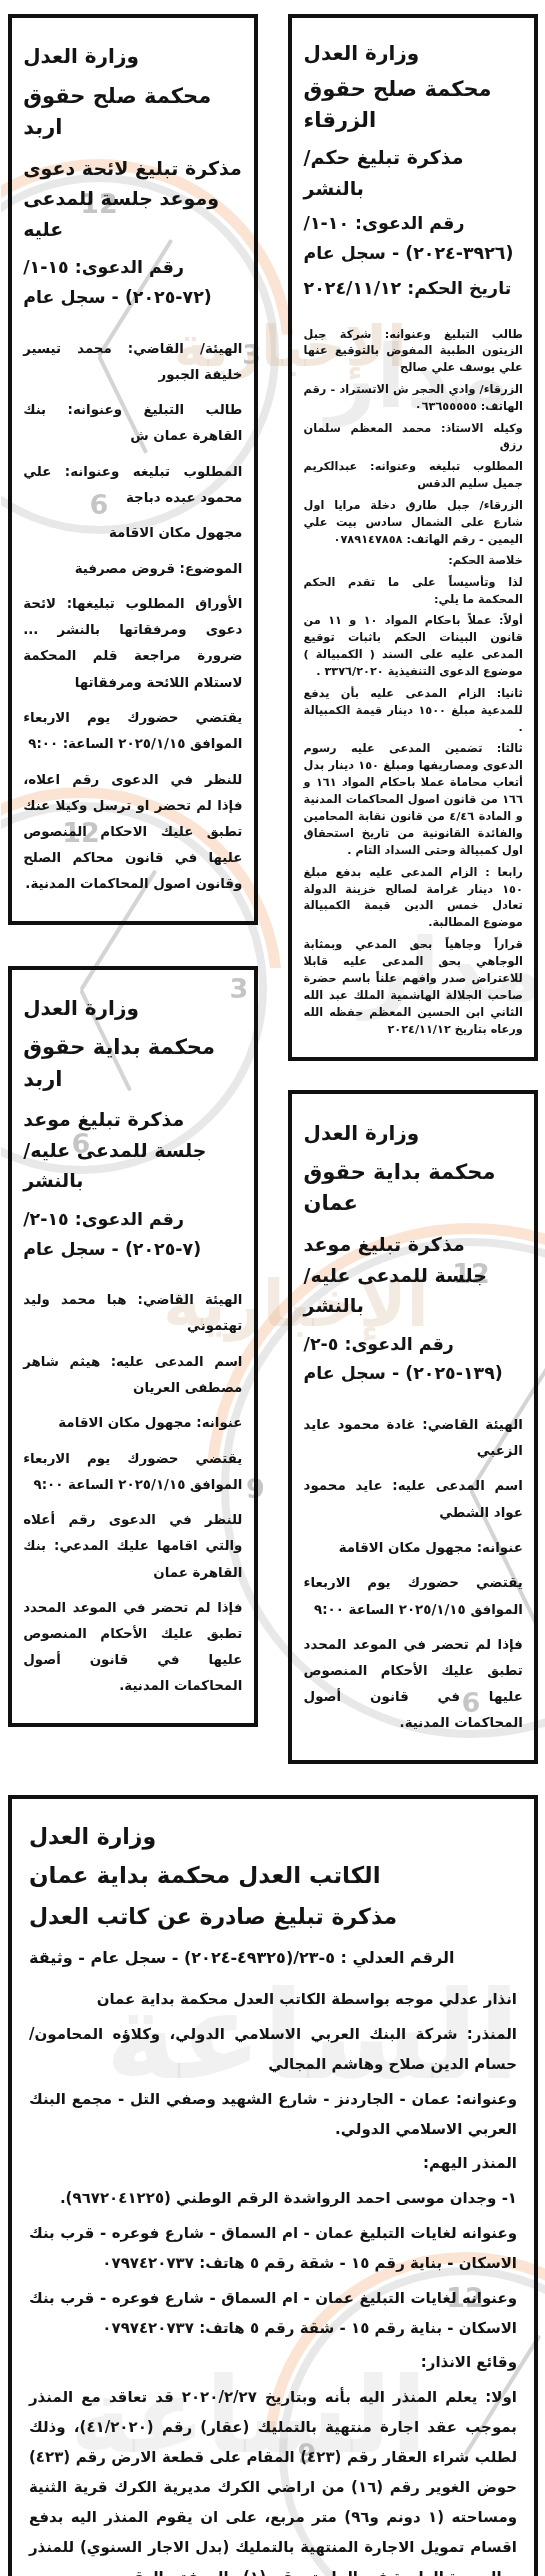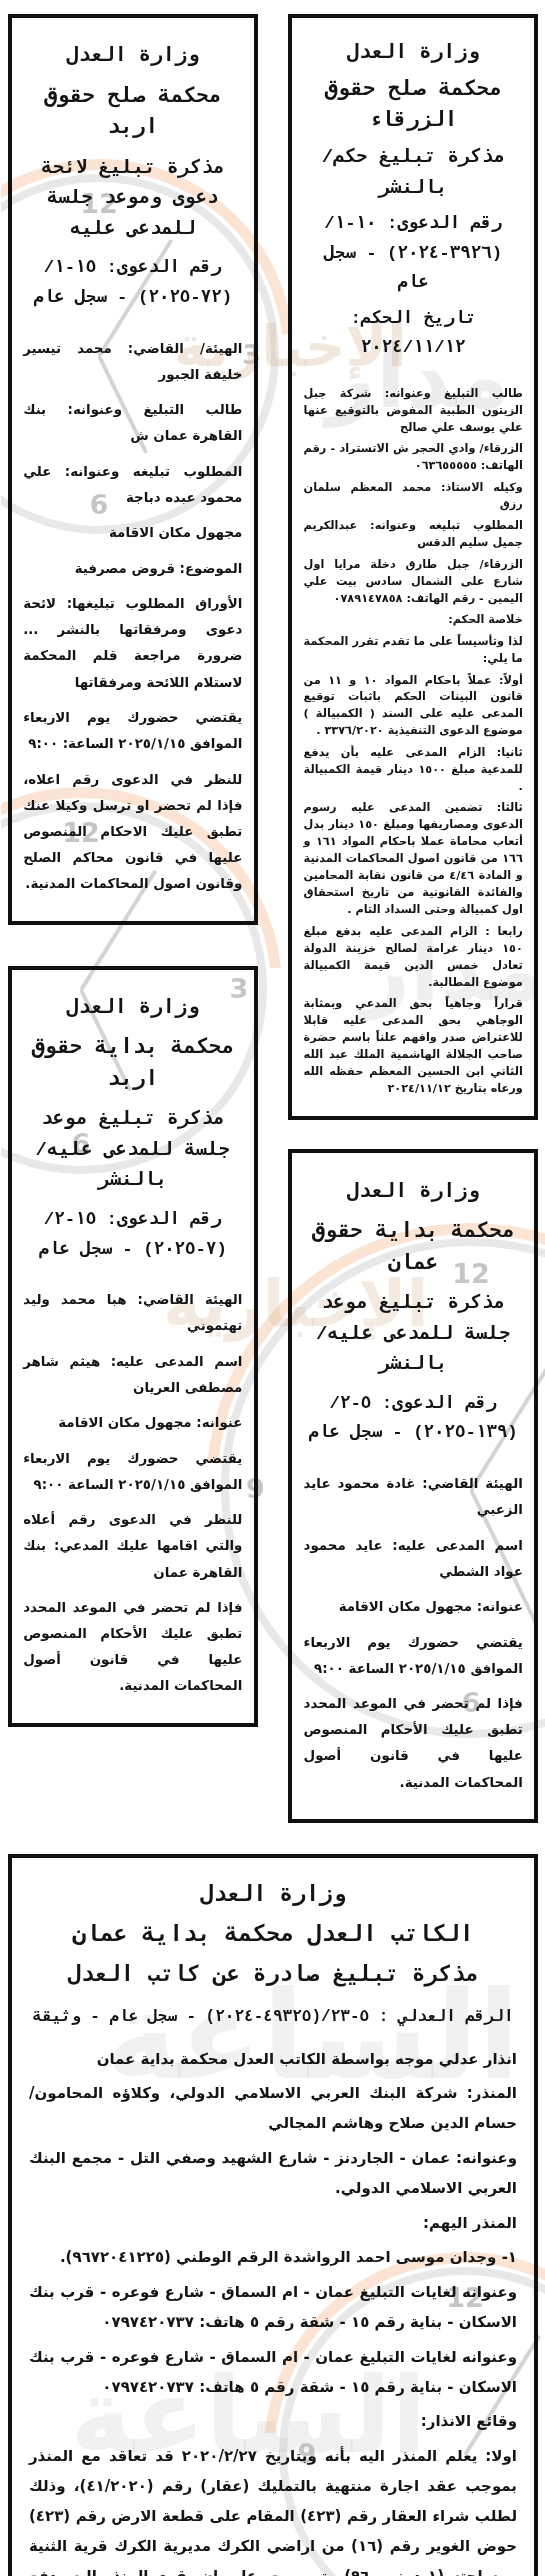"وزارة العدل" .hl { font-family: Liberation Mono, monospace -> none; text-align: center -> left }
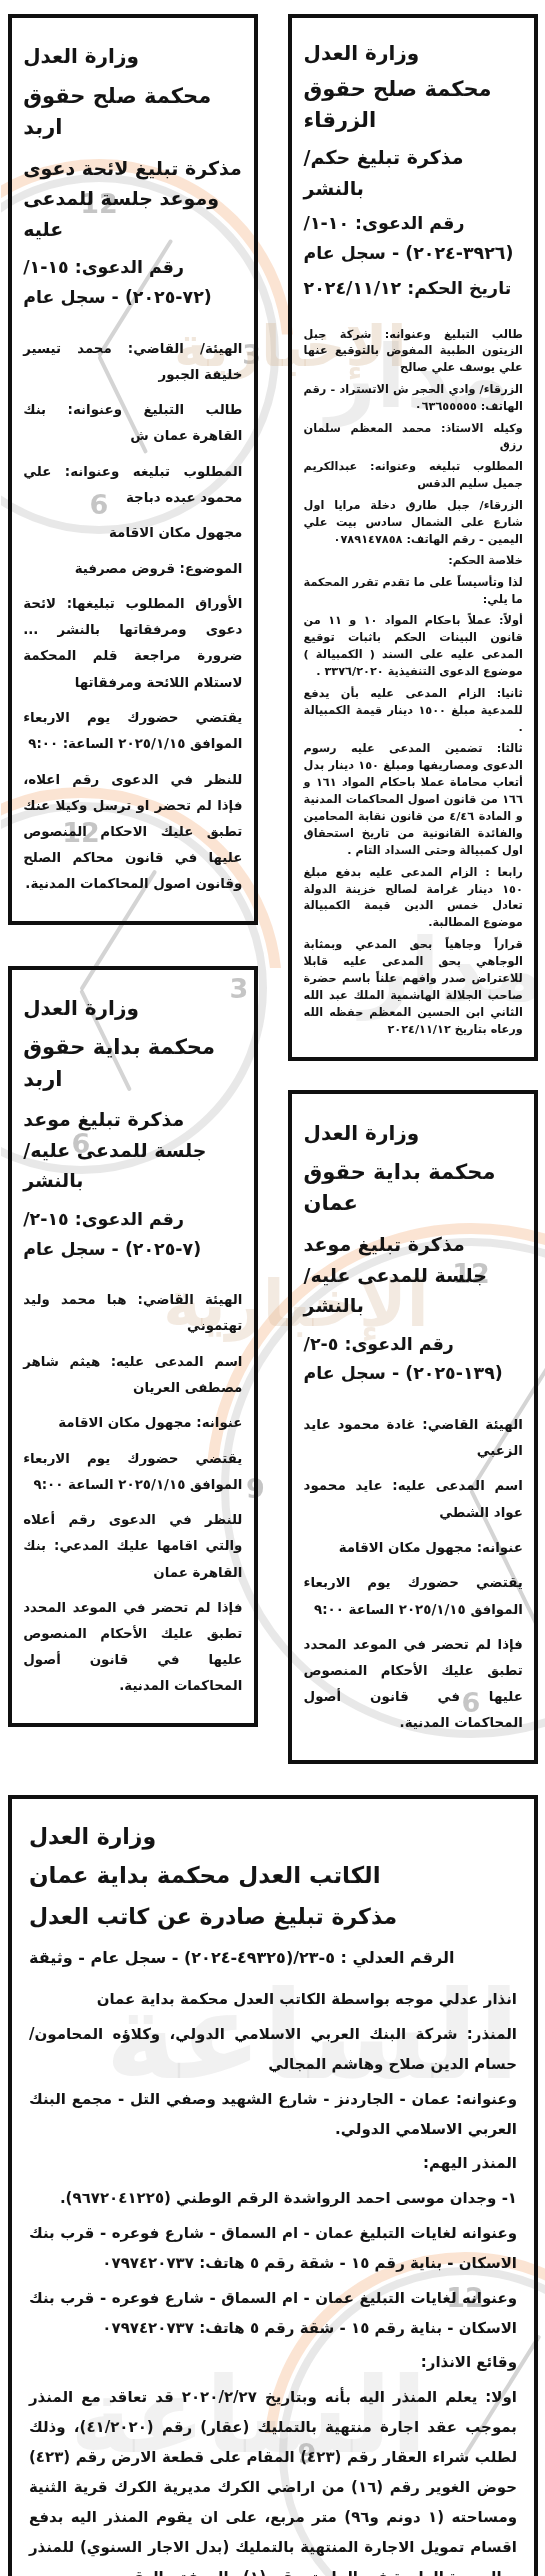"لذا وتأسيساً على ما تقدم" p { text: تقرر -> الحكم }
